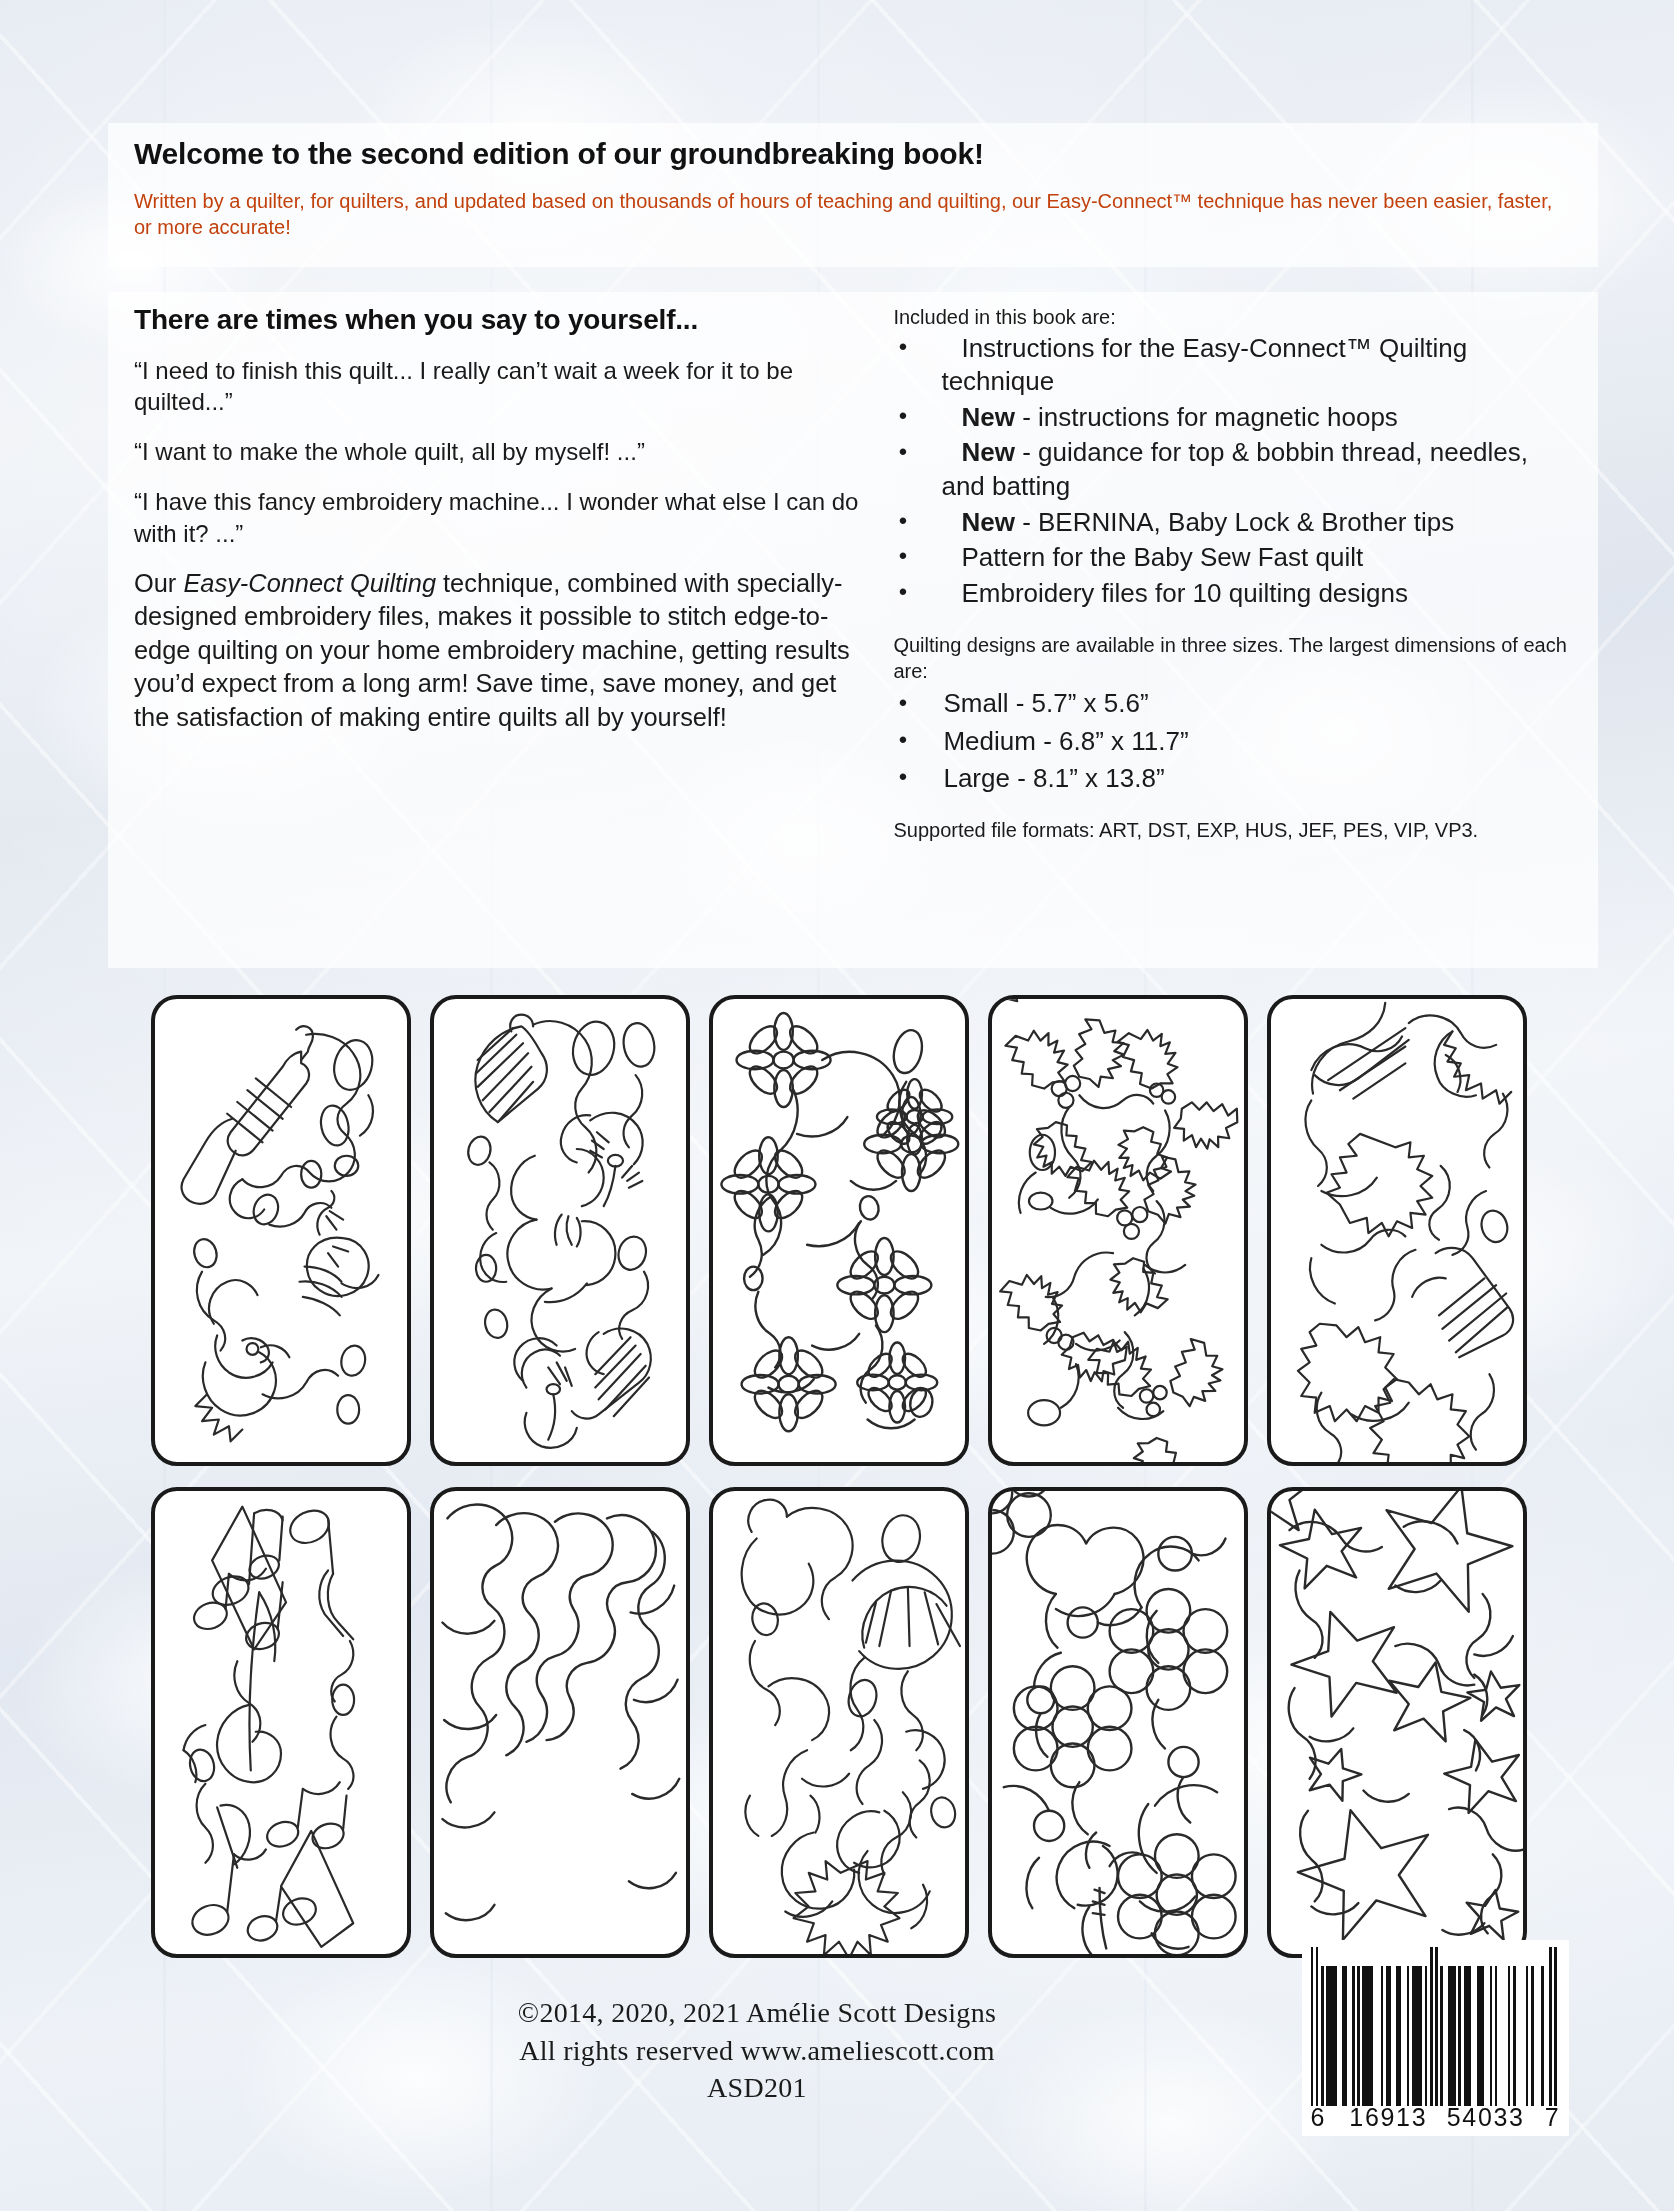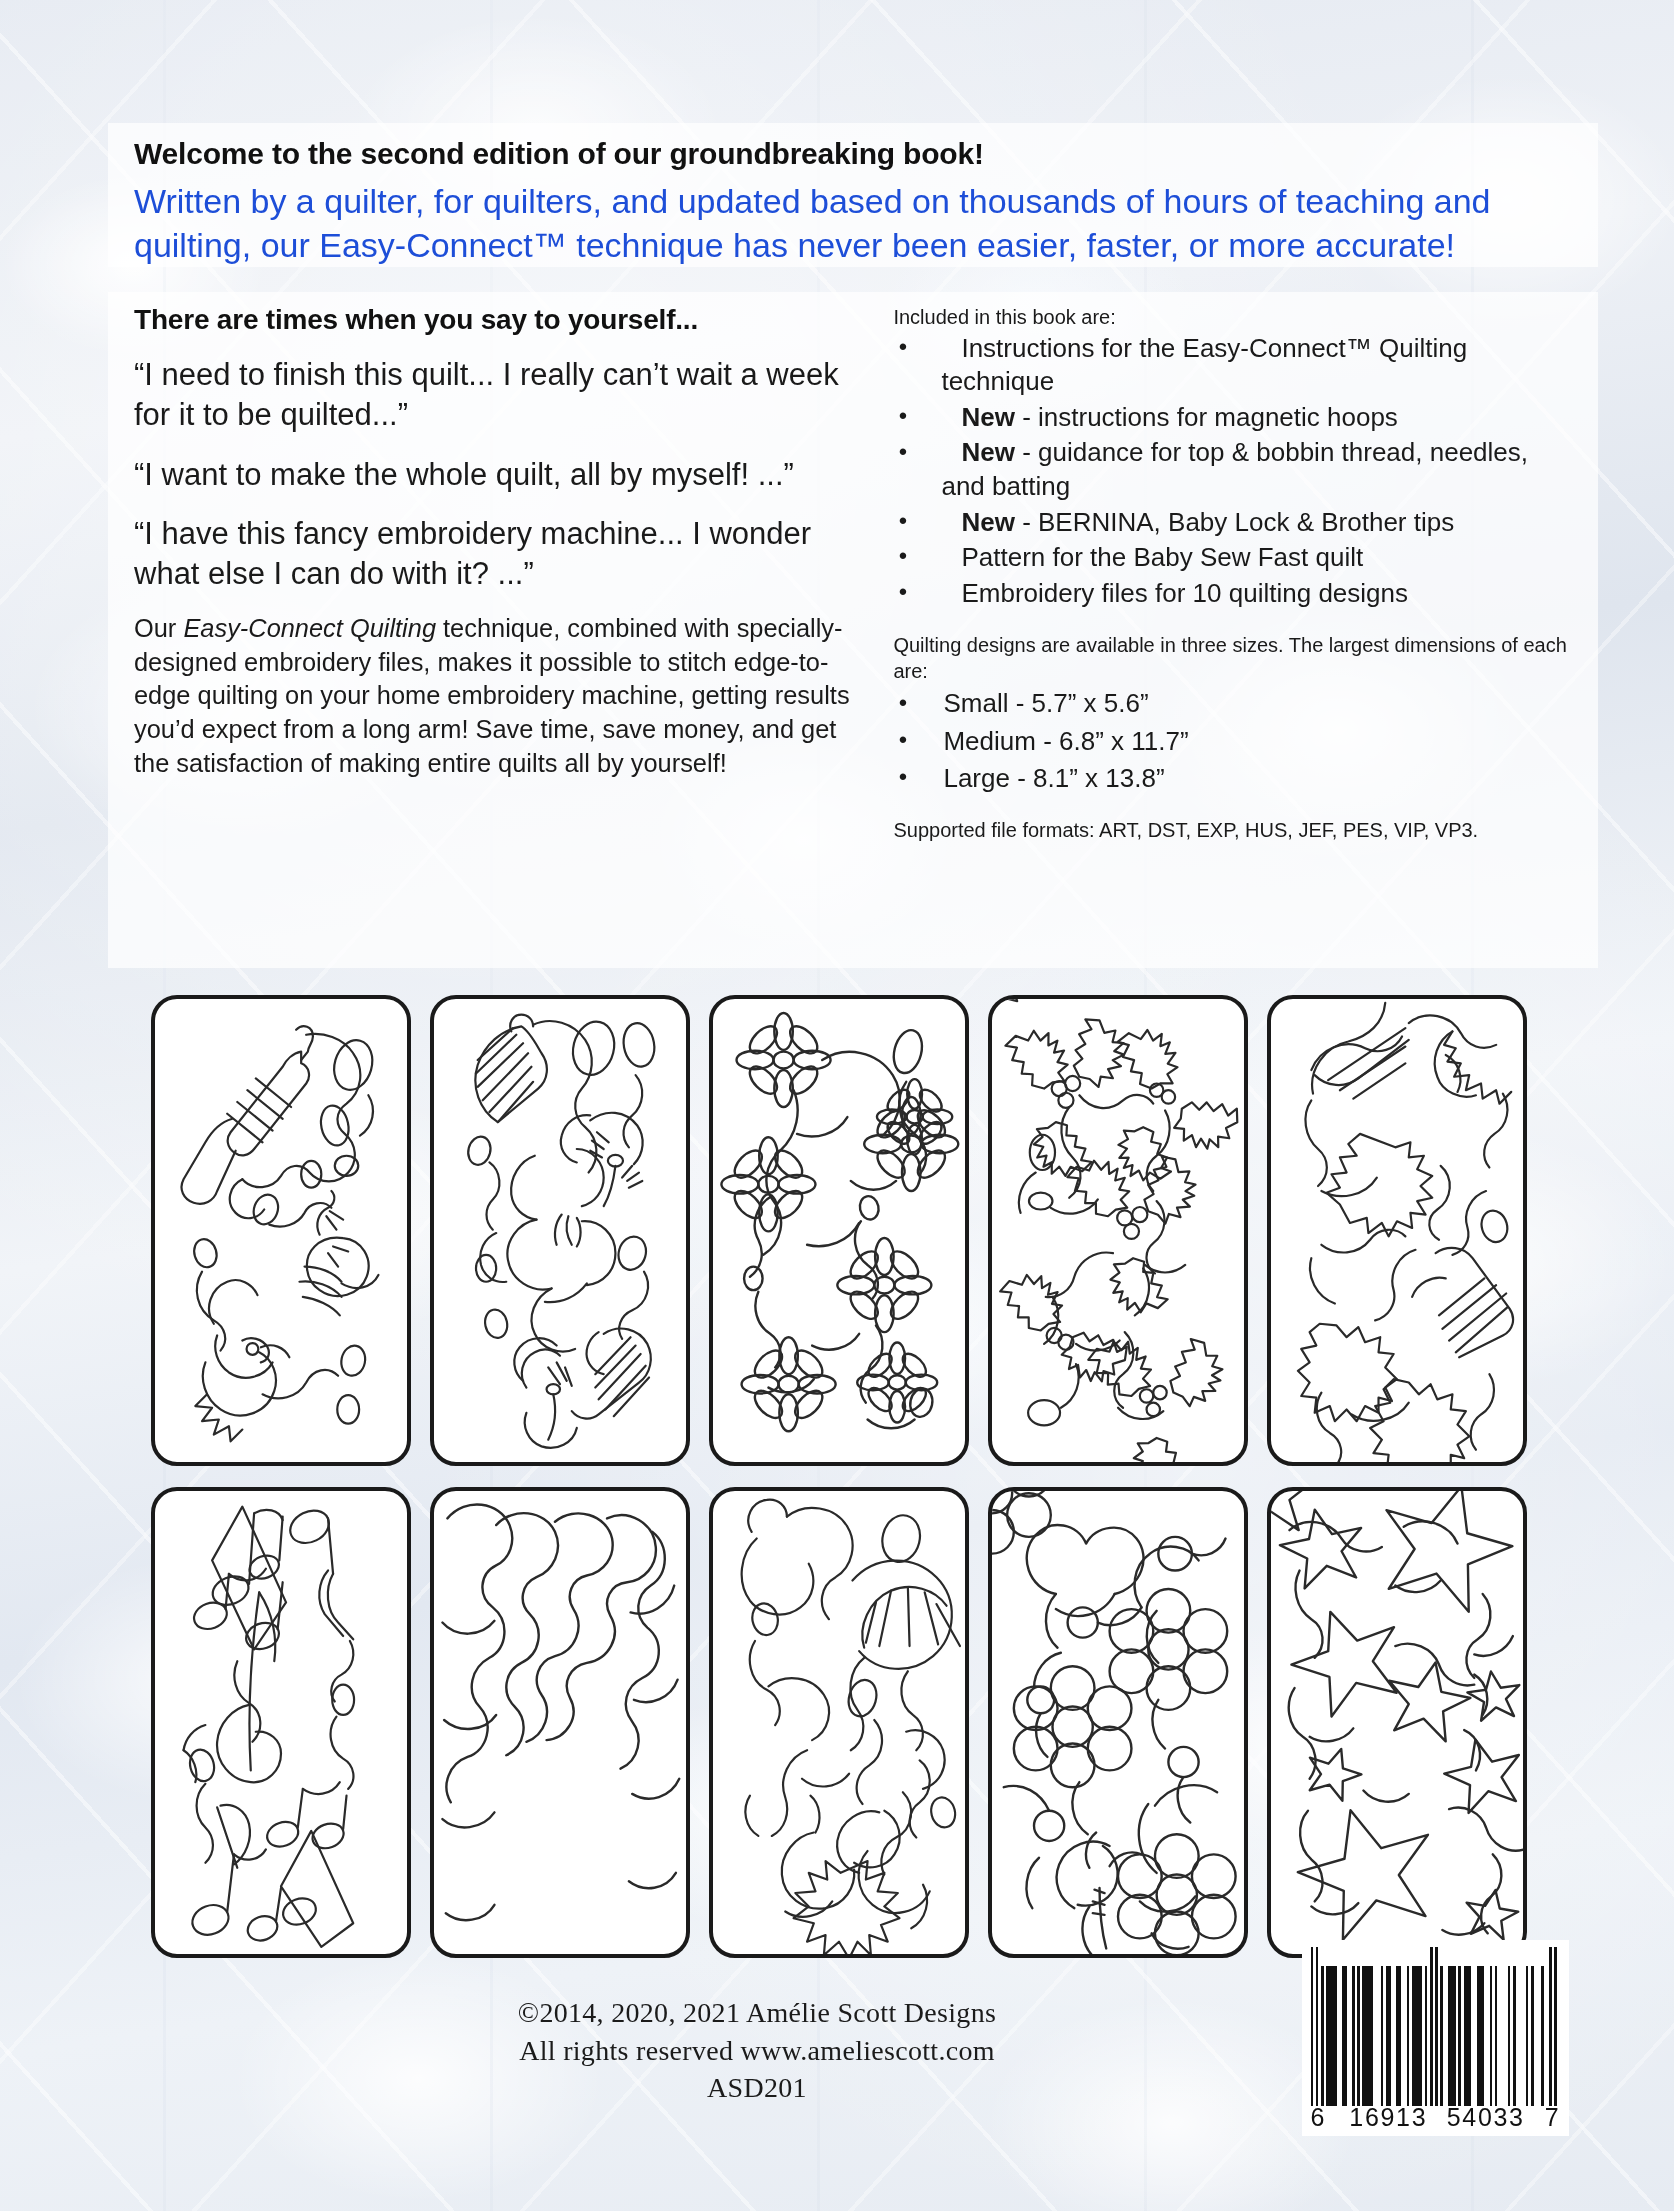"Written by a quilter, for" p.lede { color: #1d4ed8 -> #c2410c; font-size: 34px -> 20px; margin-top: 10px -> 19px }
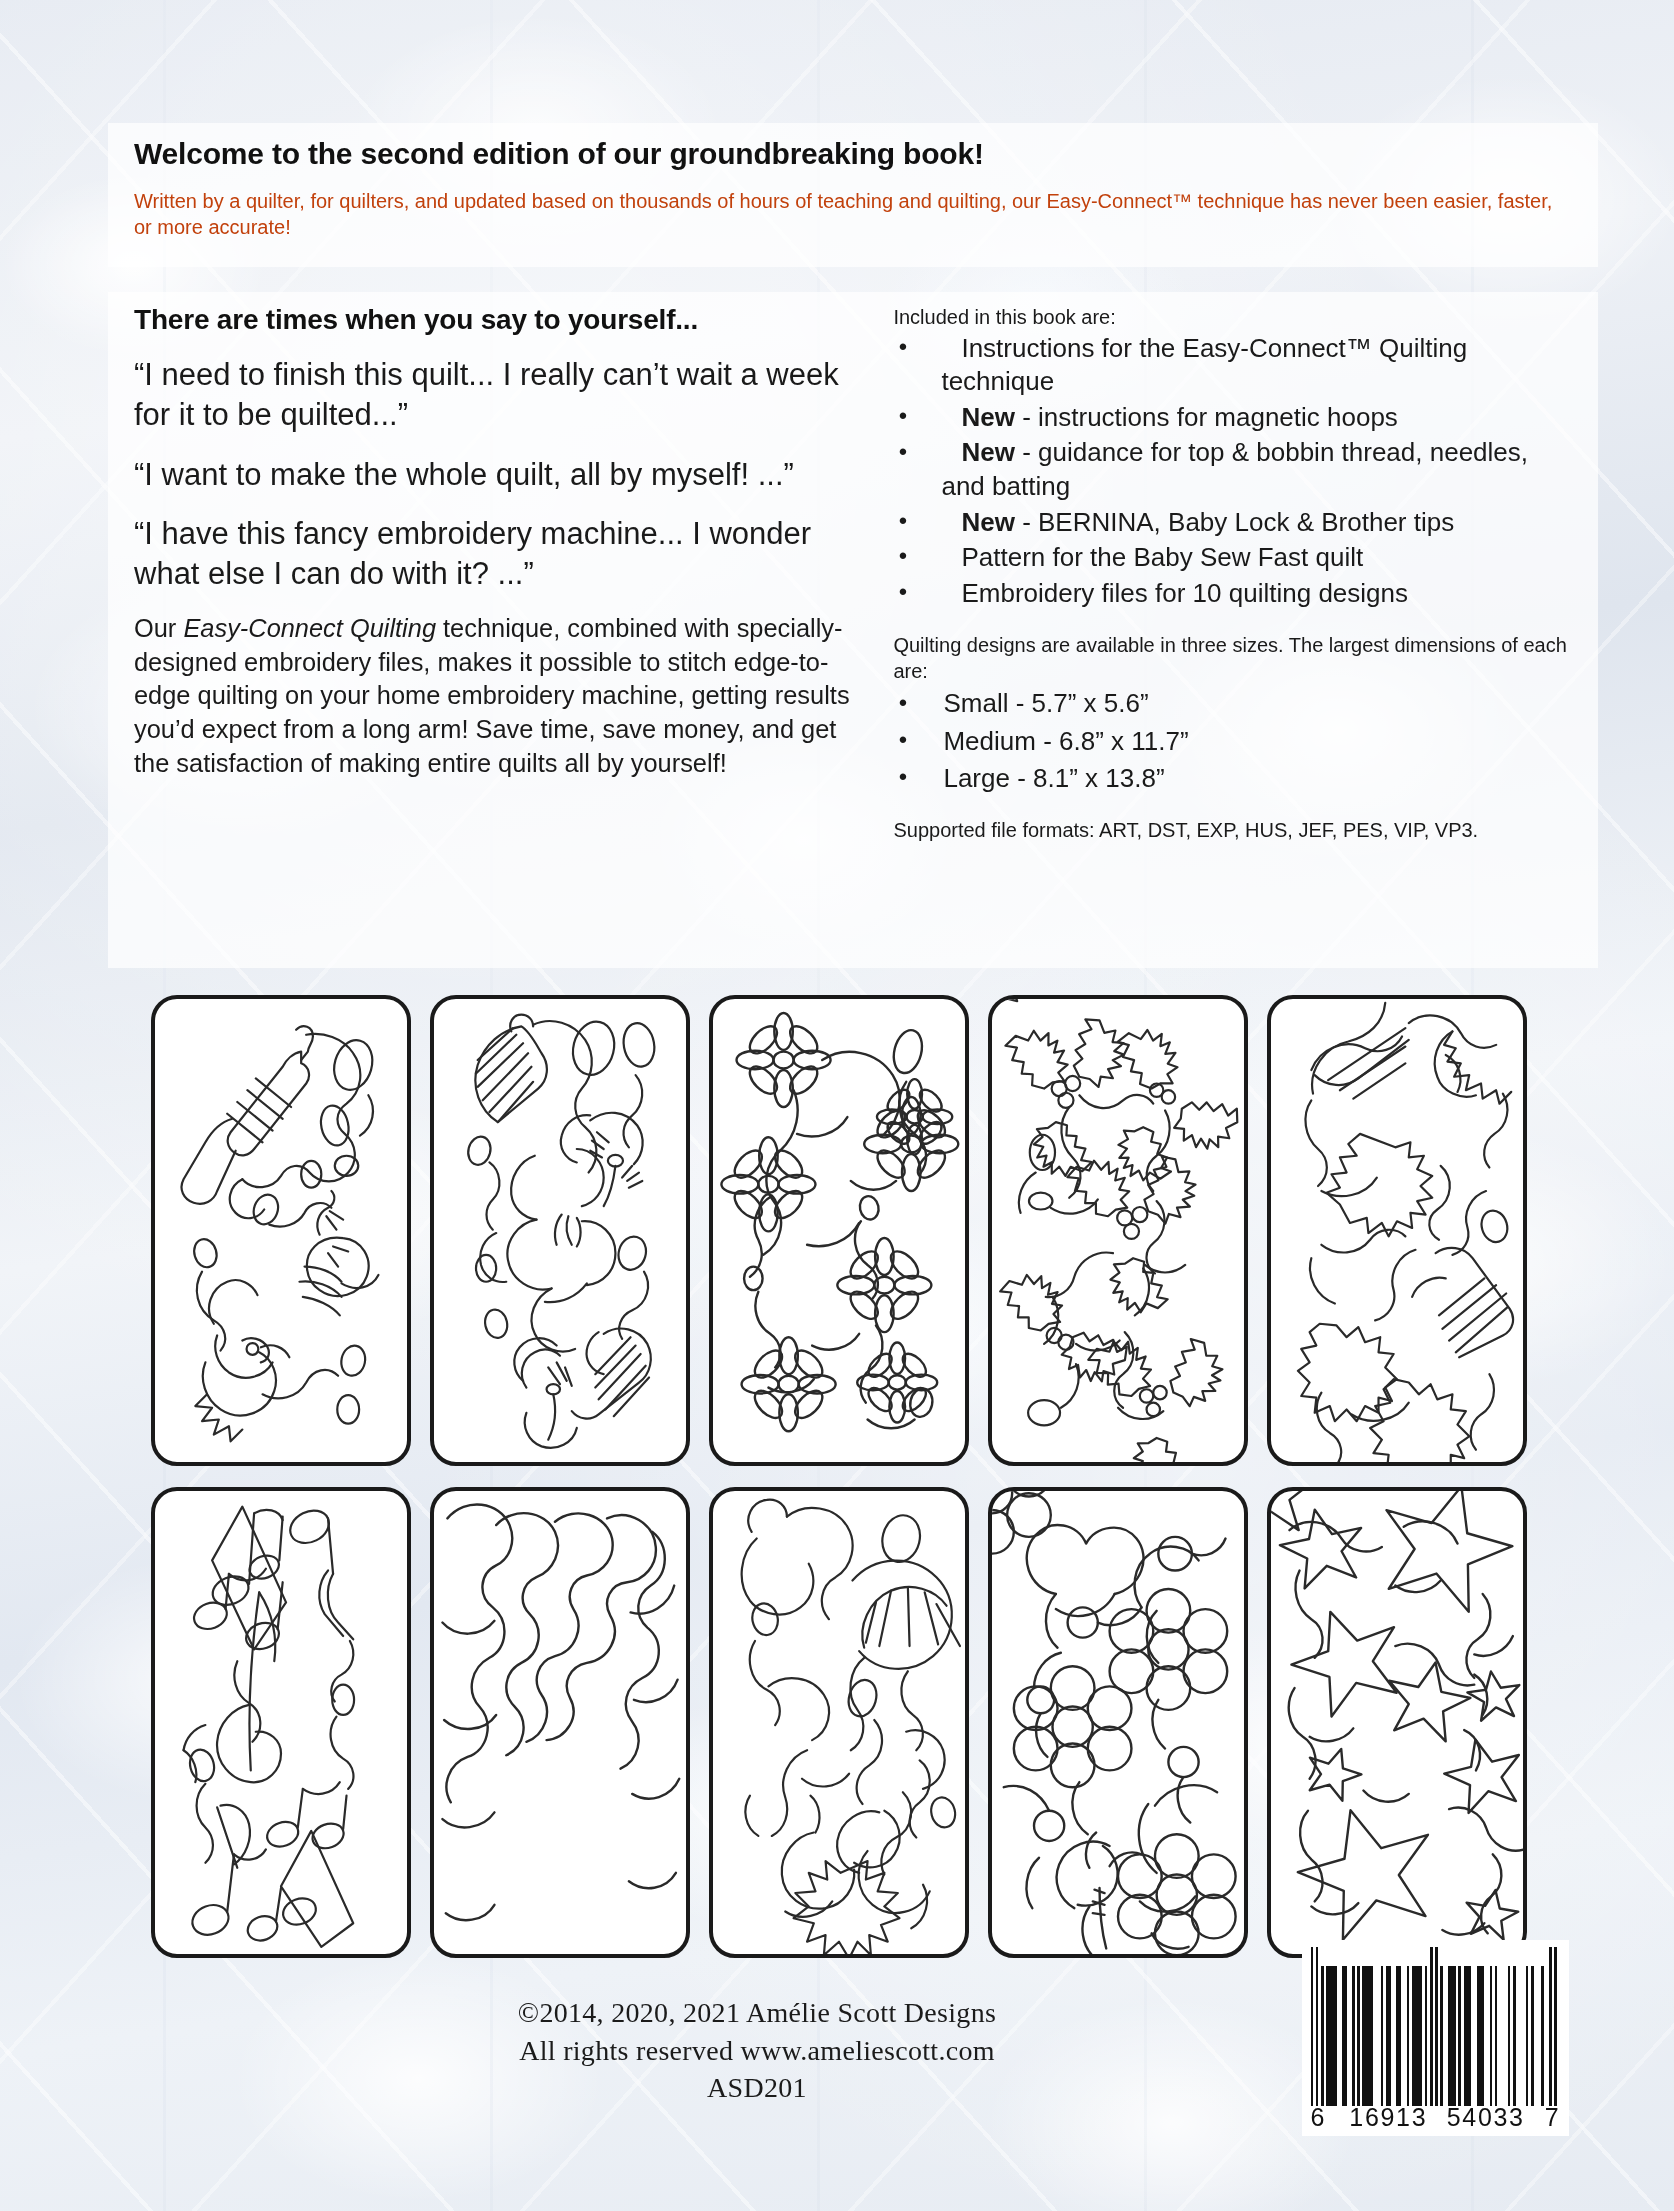"“I need to finish this" p.quote { font-size: 31px -> 24px }
